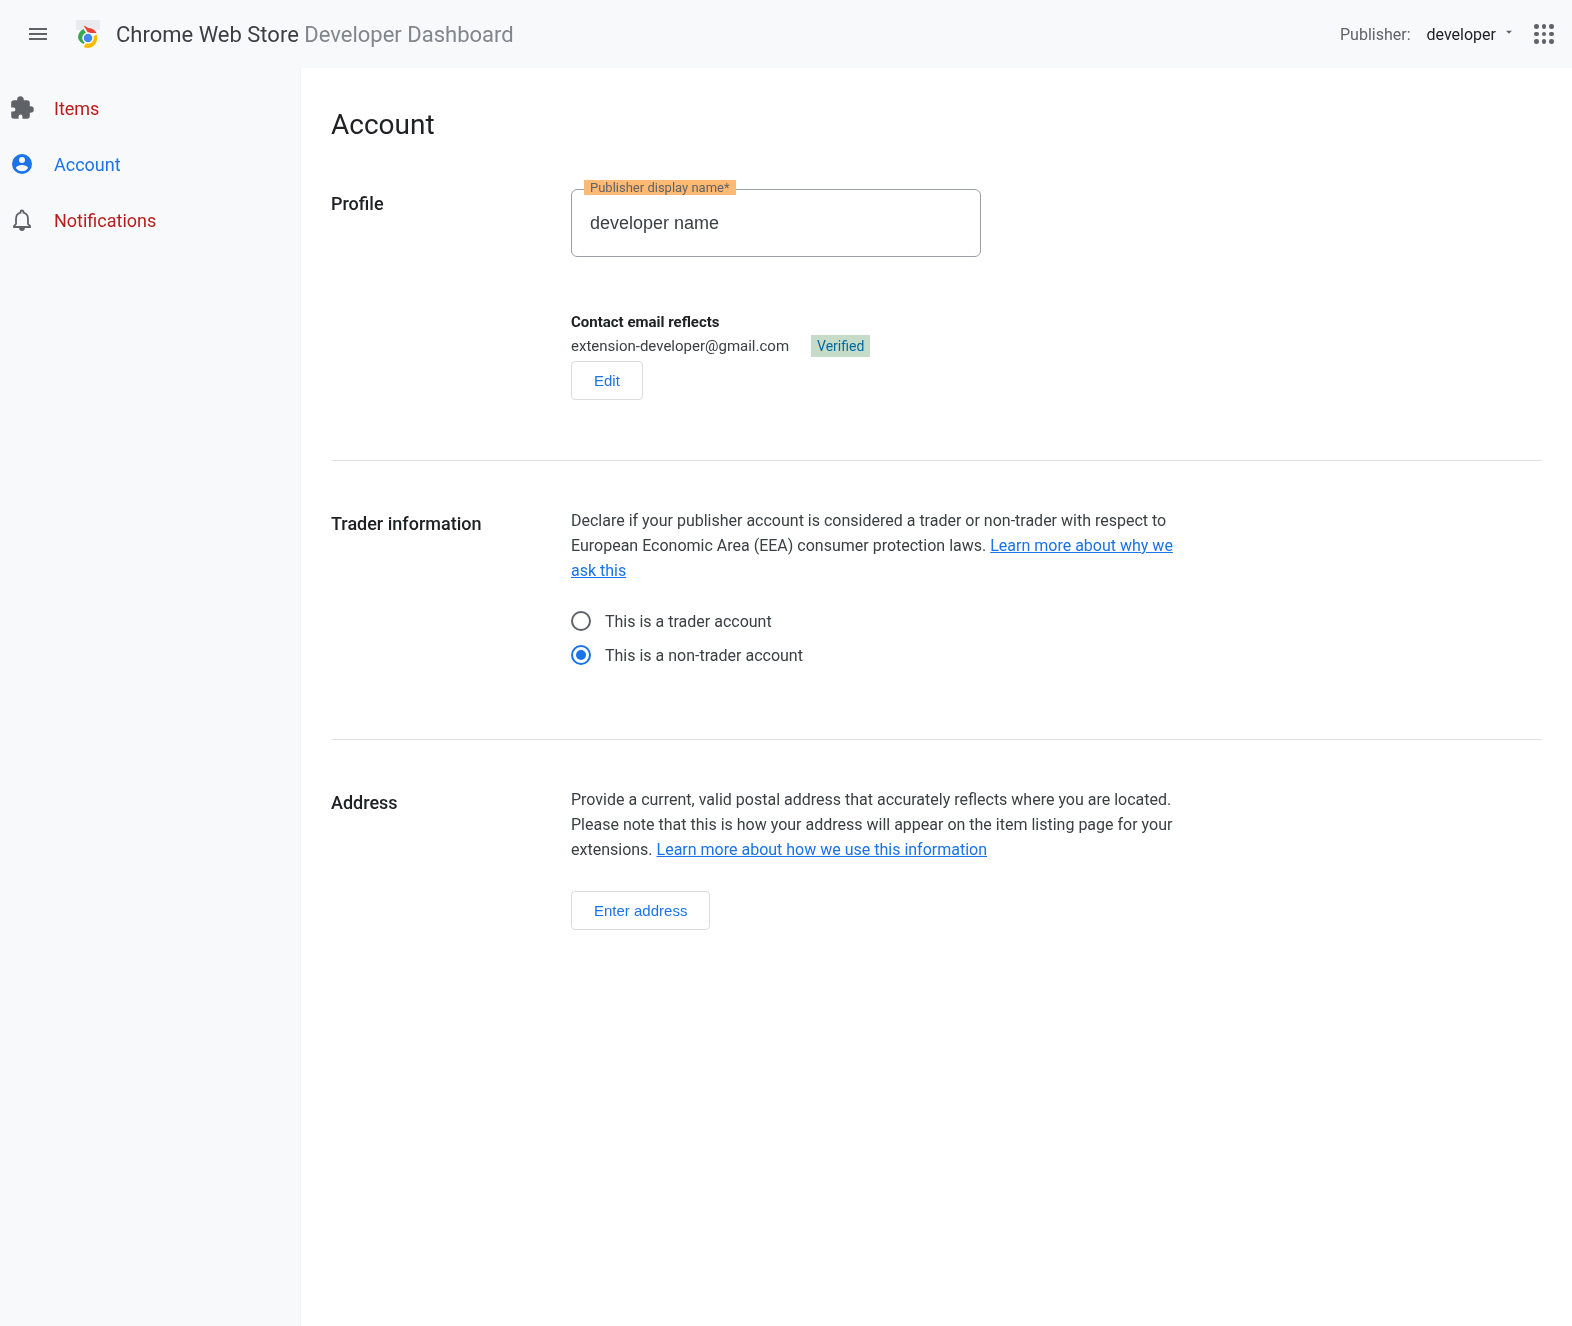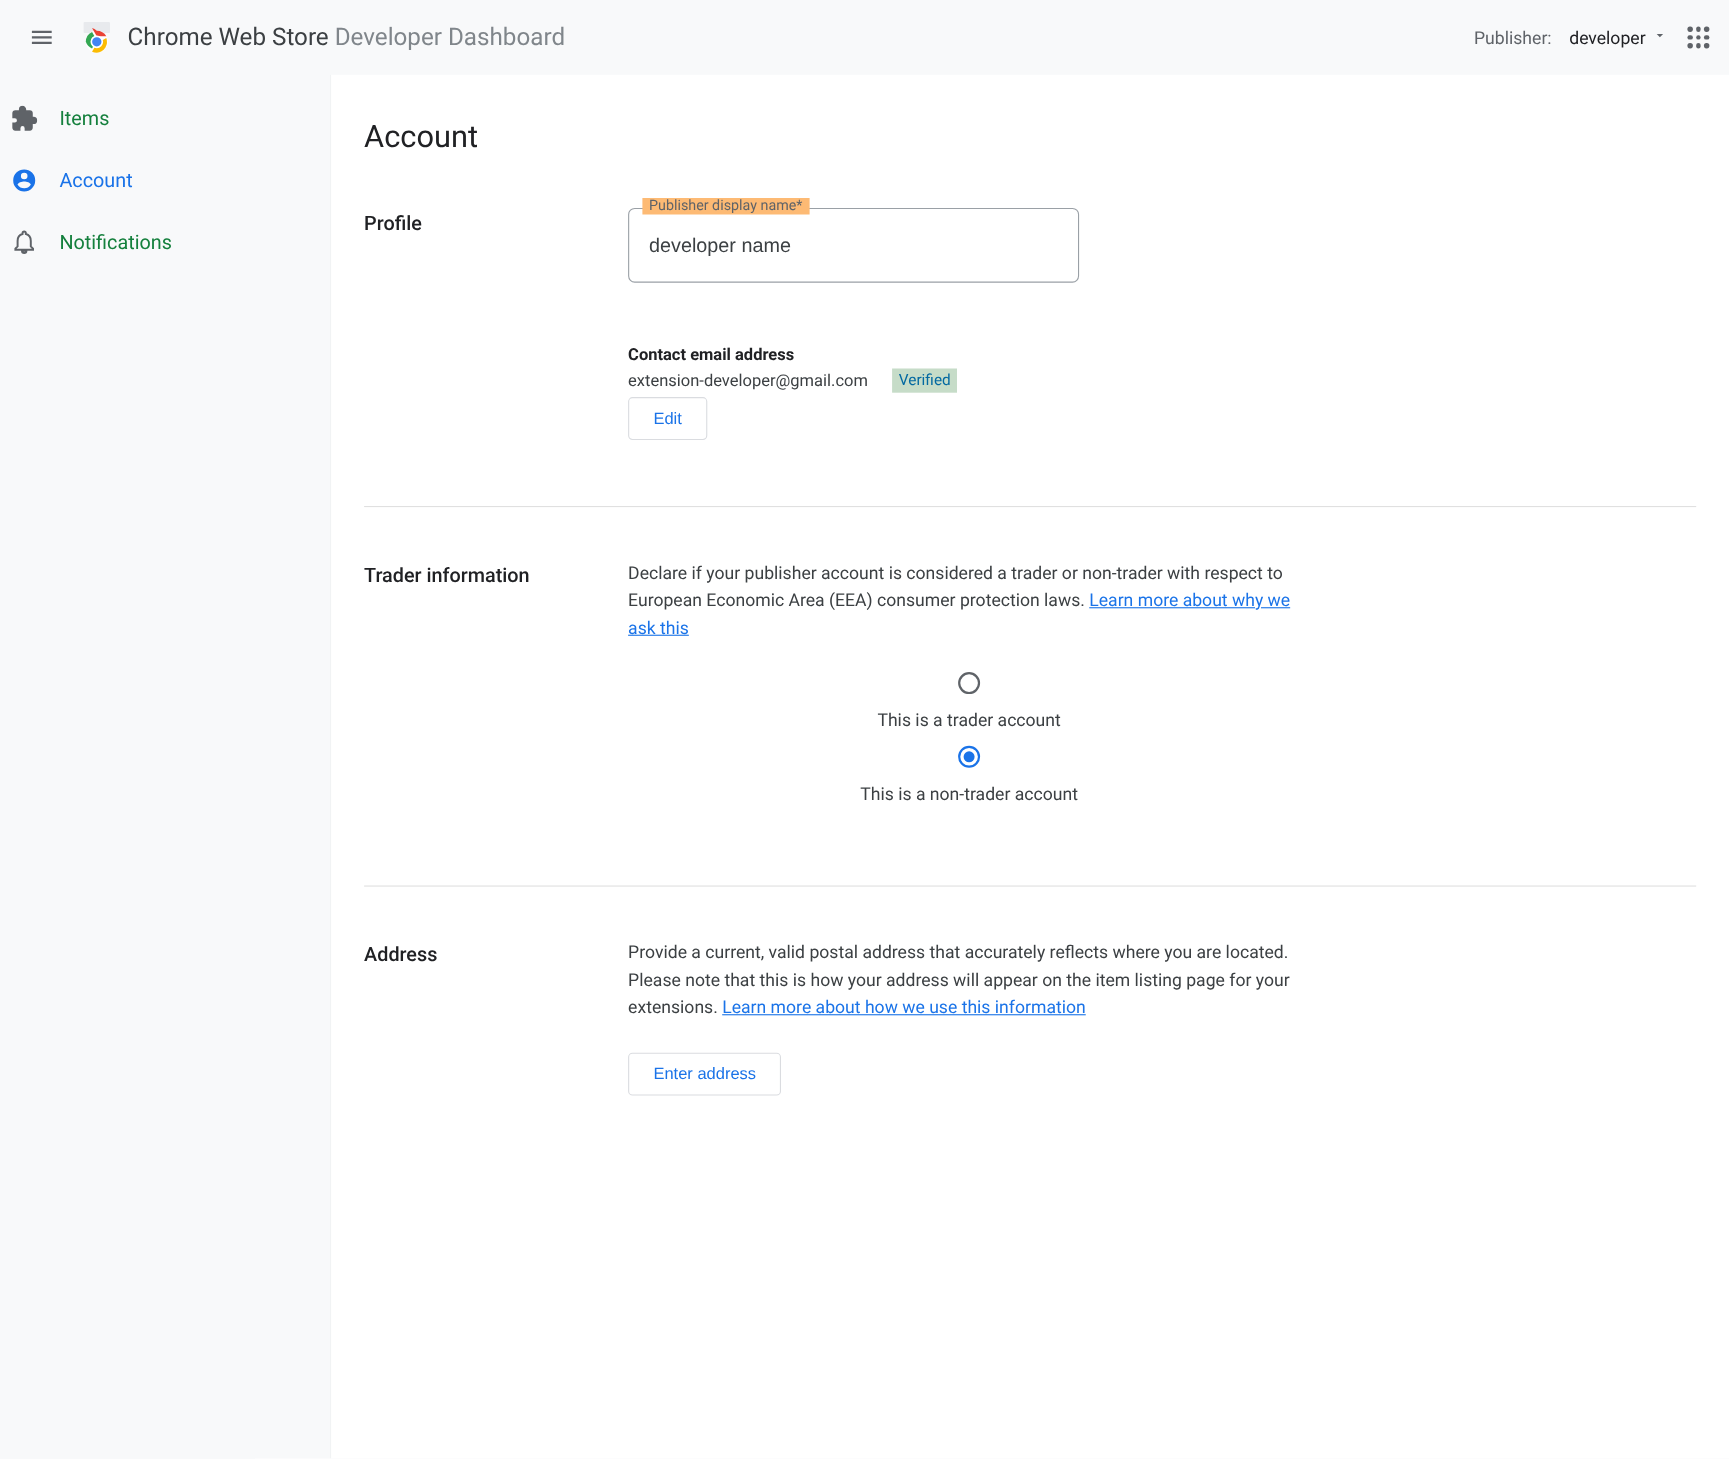"Items" .nav-item { color: #15803d -> #b91c1c }
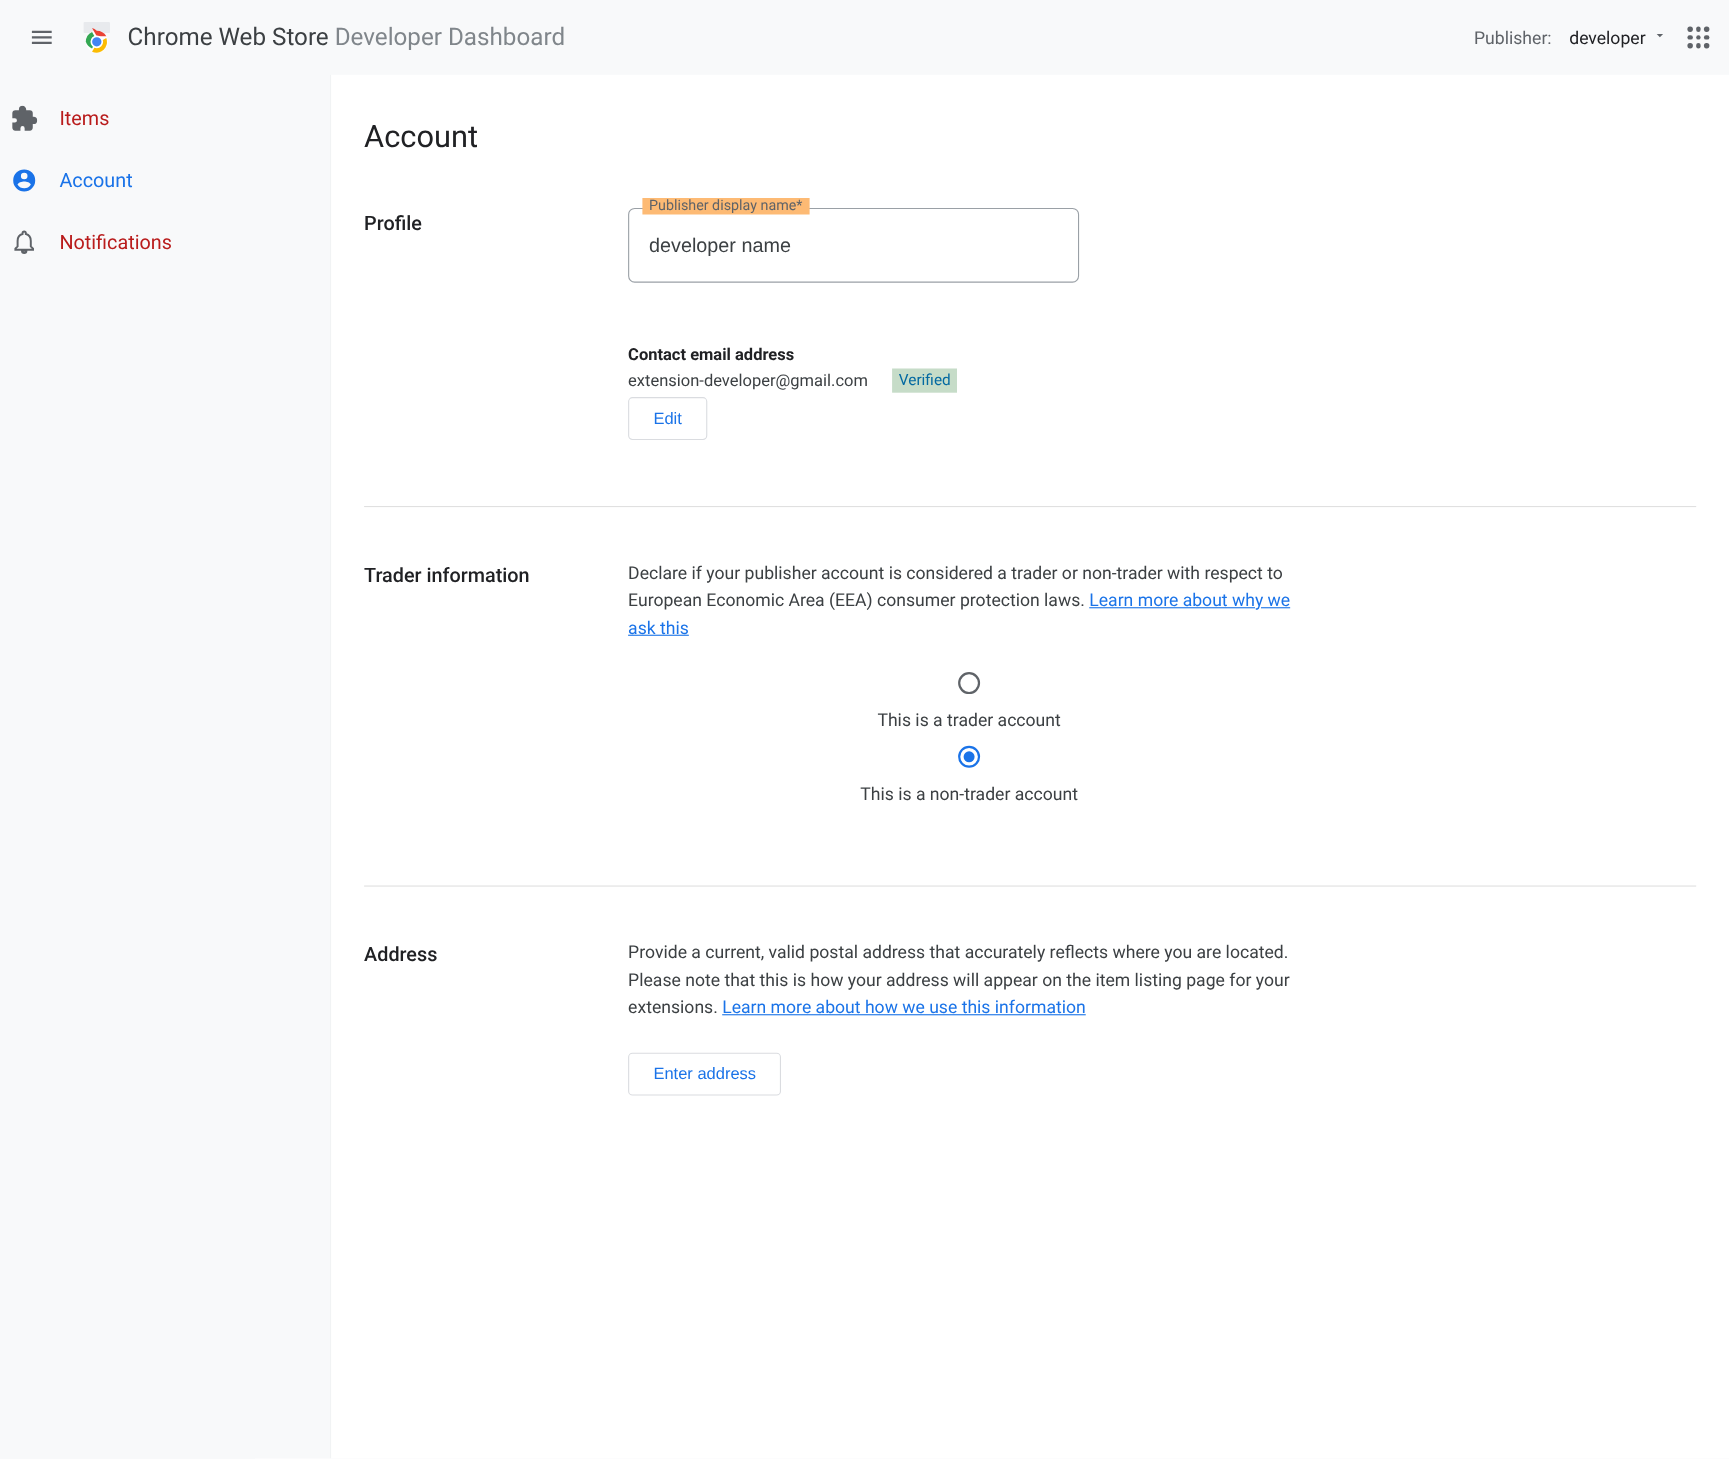"Contact email address" div.contact-label { text: address -> reflects }
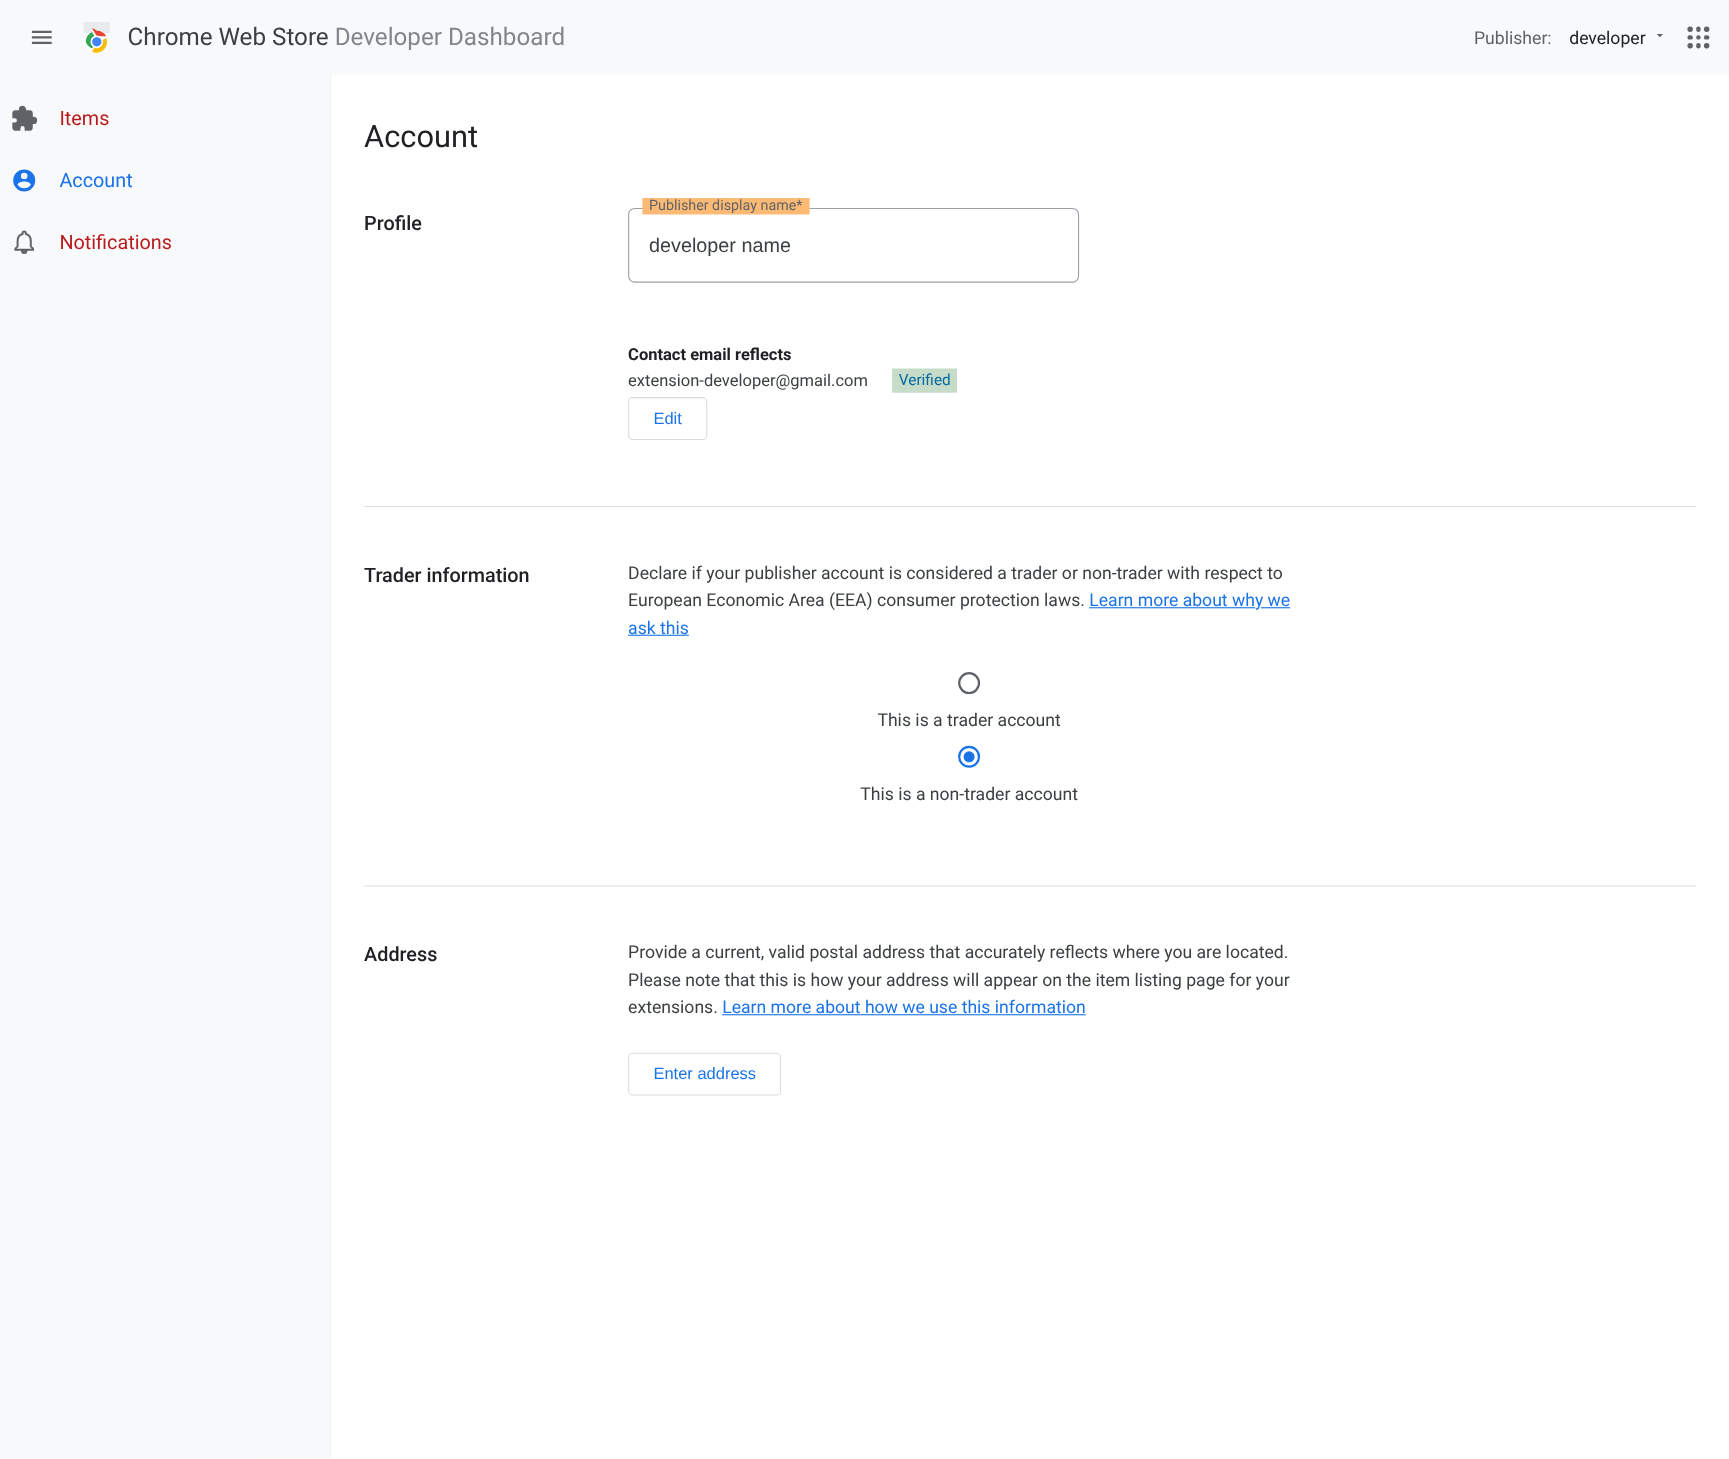"This is a trader account" .radio-row { flex-direction: column -> none }
